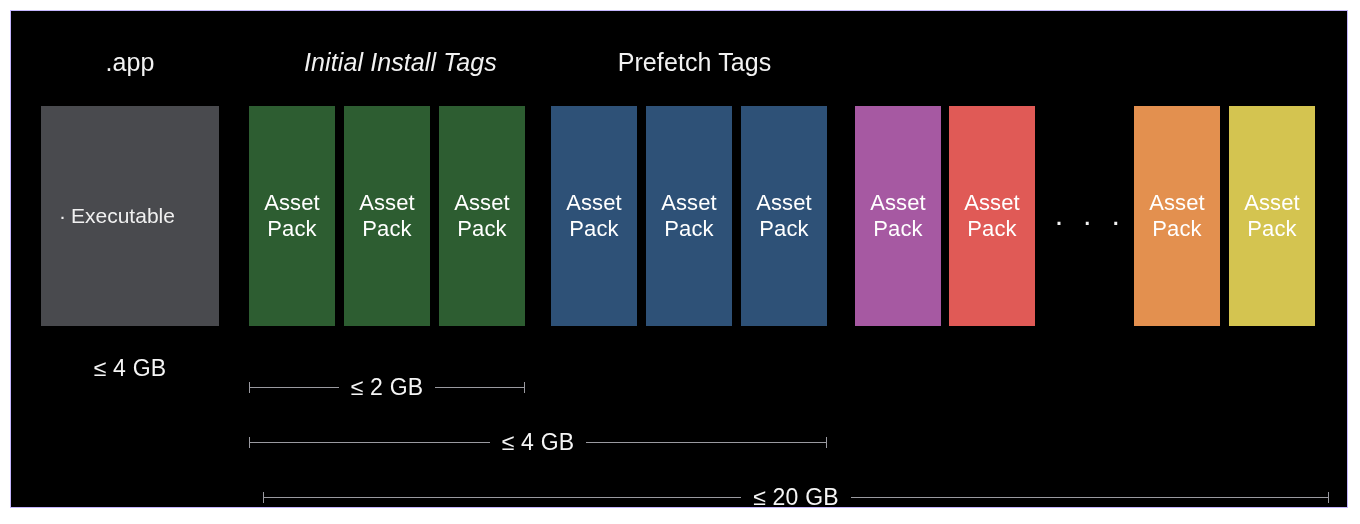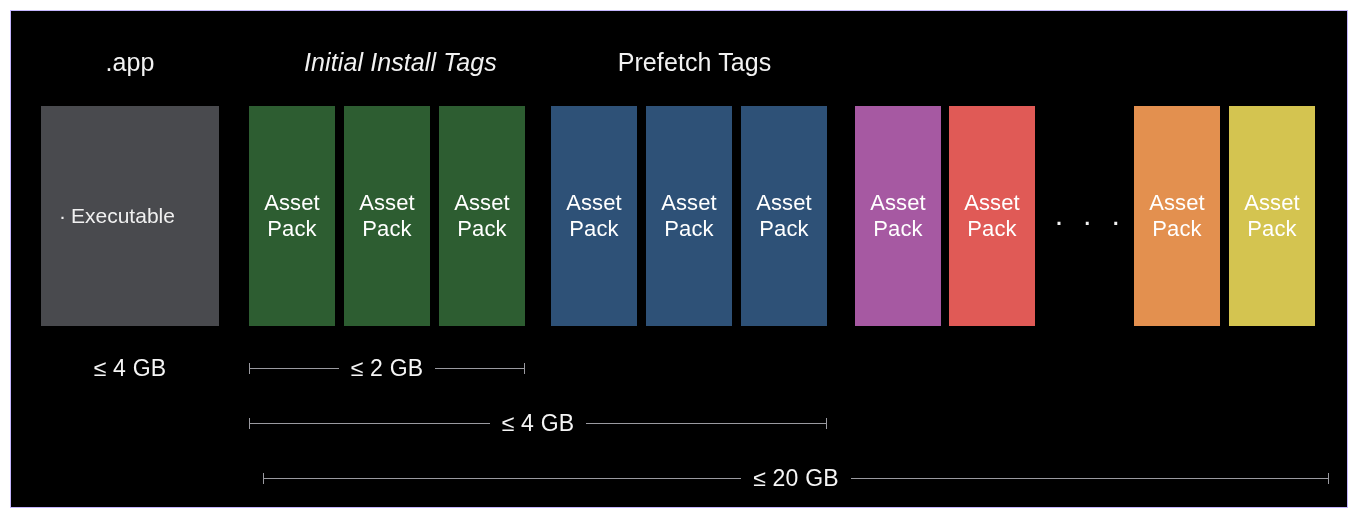"≤ 2 GB" .measure { margin-top: none -> 19px }
